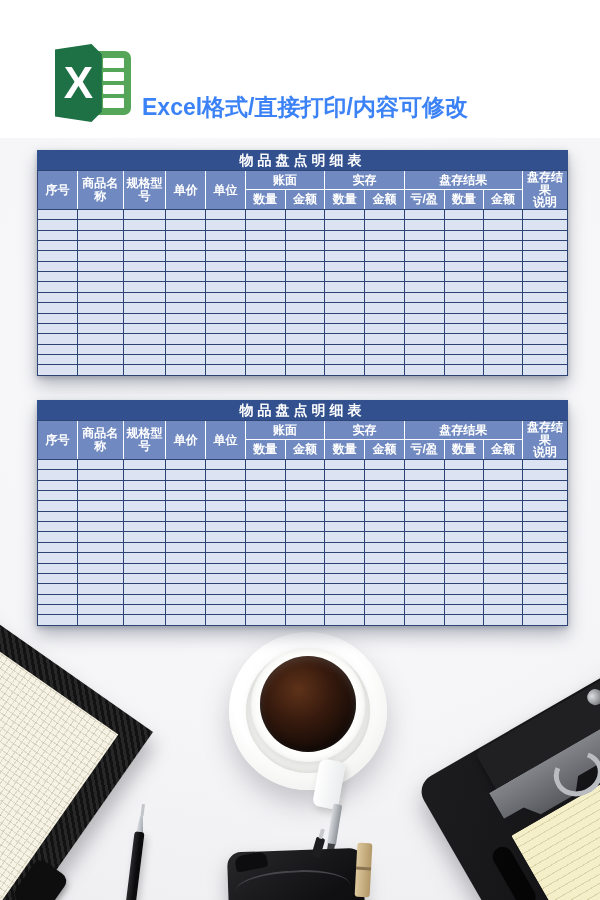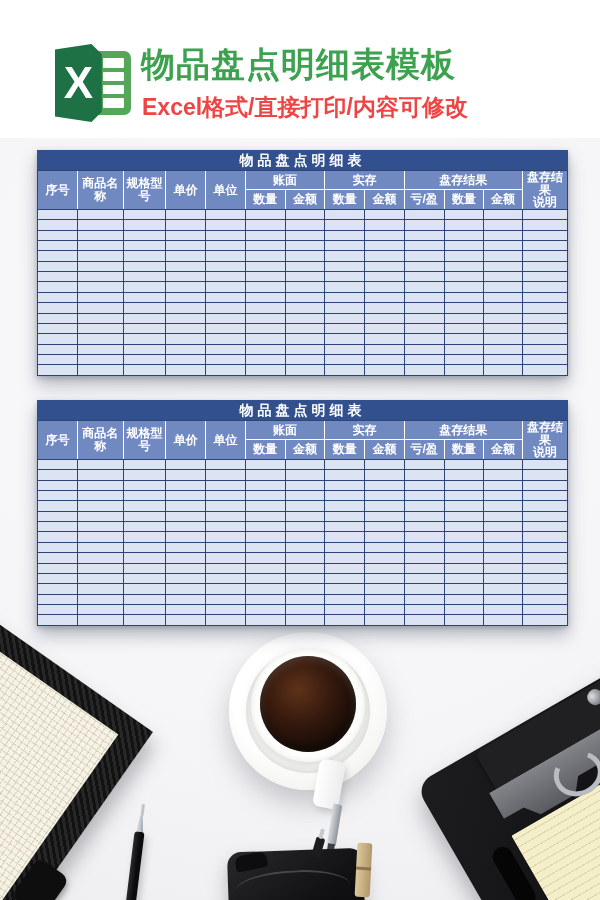"物品盘点明细表模板" div.hero-title { html: <div>物品盘点明细表模板</div> -> none }
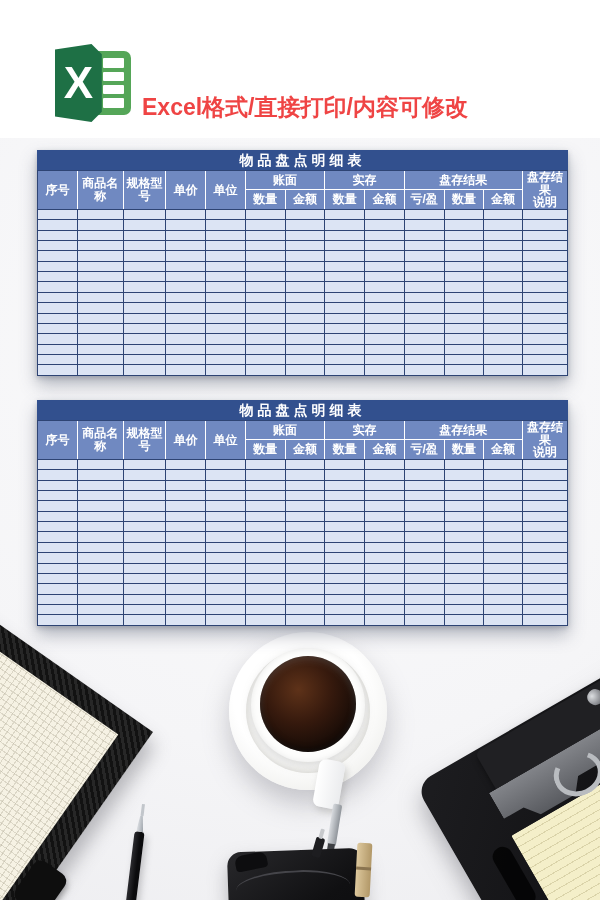"Excel格式/直接打印/内容可修改" .hero-sub { color: #ef4444 -> #3b82f6 }
